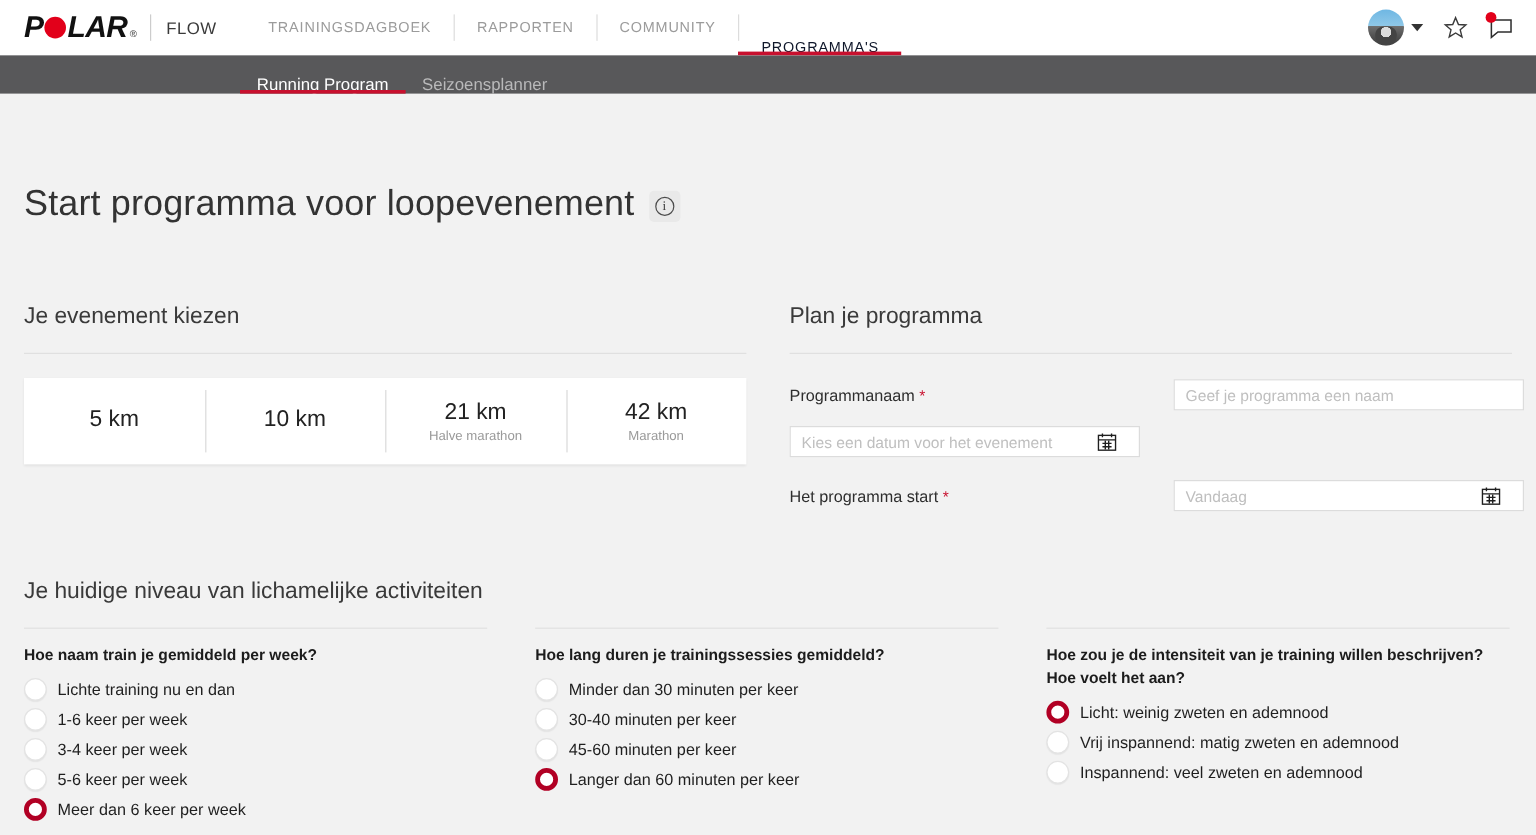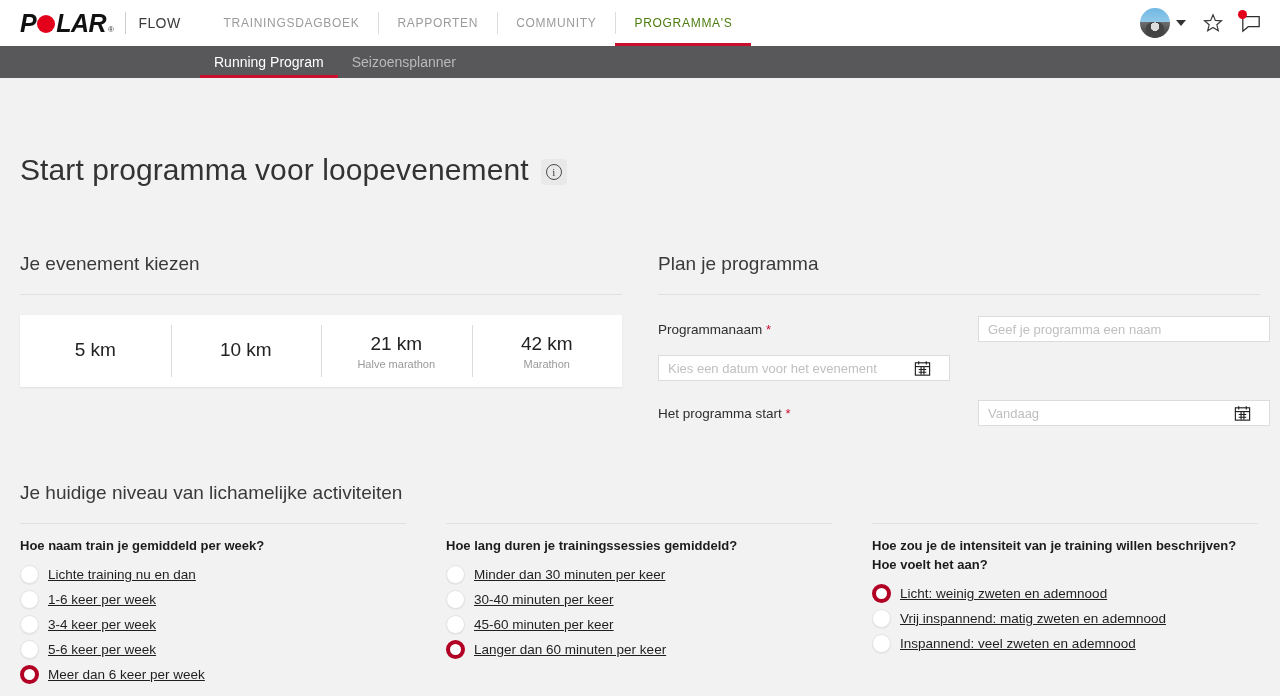"PROGRAMMA'S" .mainnav .navitem.active { align-items: none -> flex-end; color: #4d7c0f -> #0f172a }
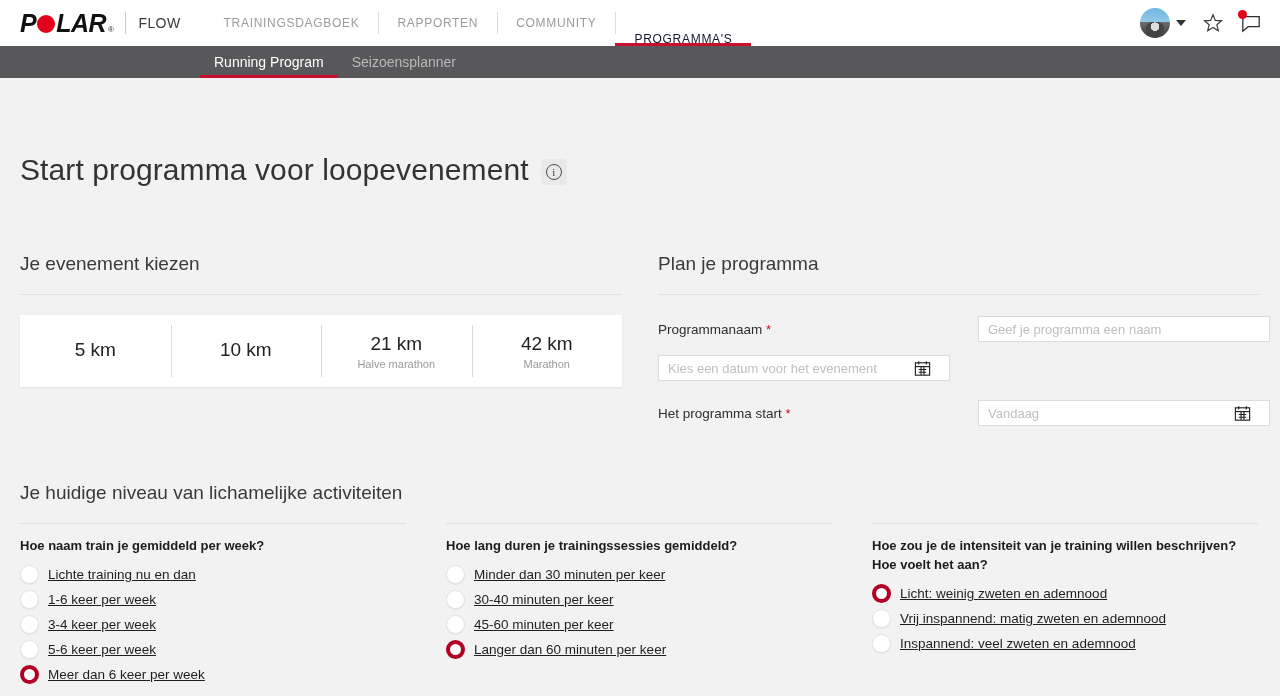"Running Program" .subnav .subitem { align-items: center -> flex-end }
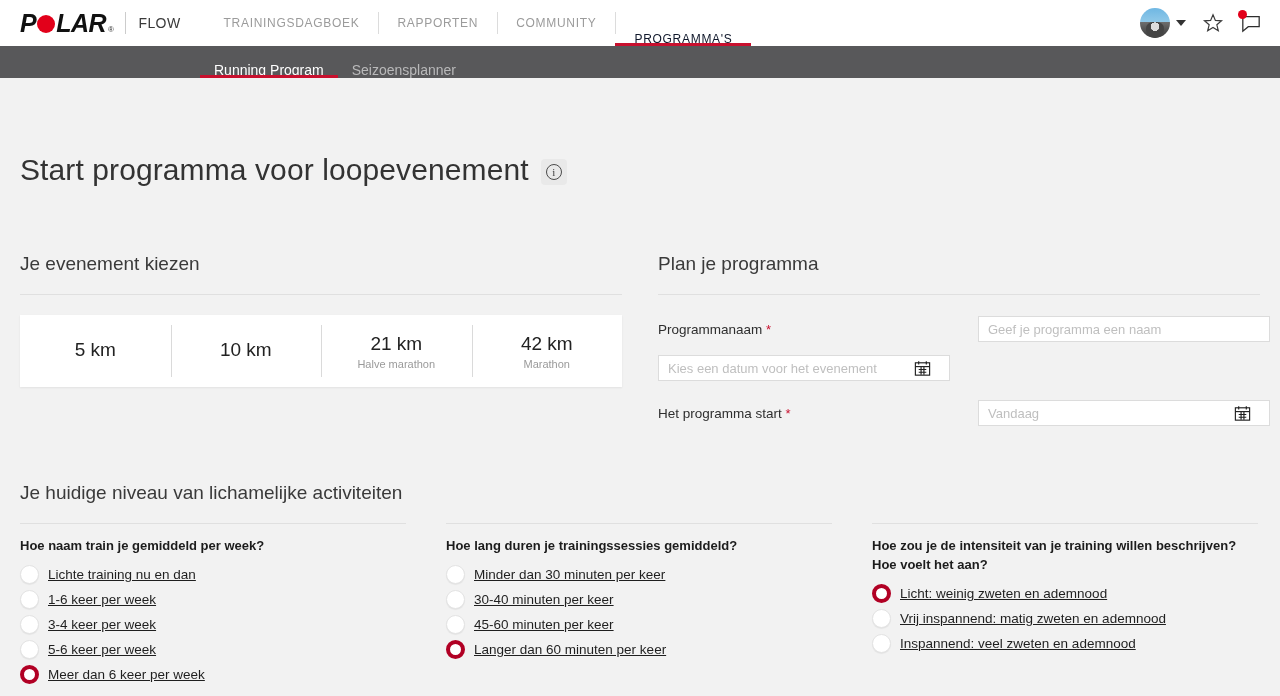"Lichte training nu en dan" .radio-label { text-decoration: underline -> none }
